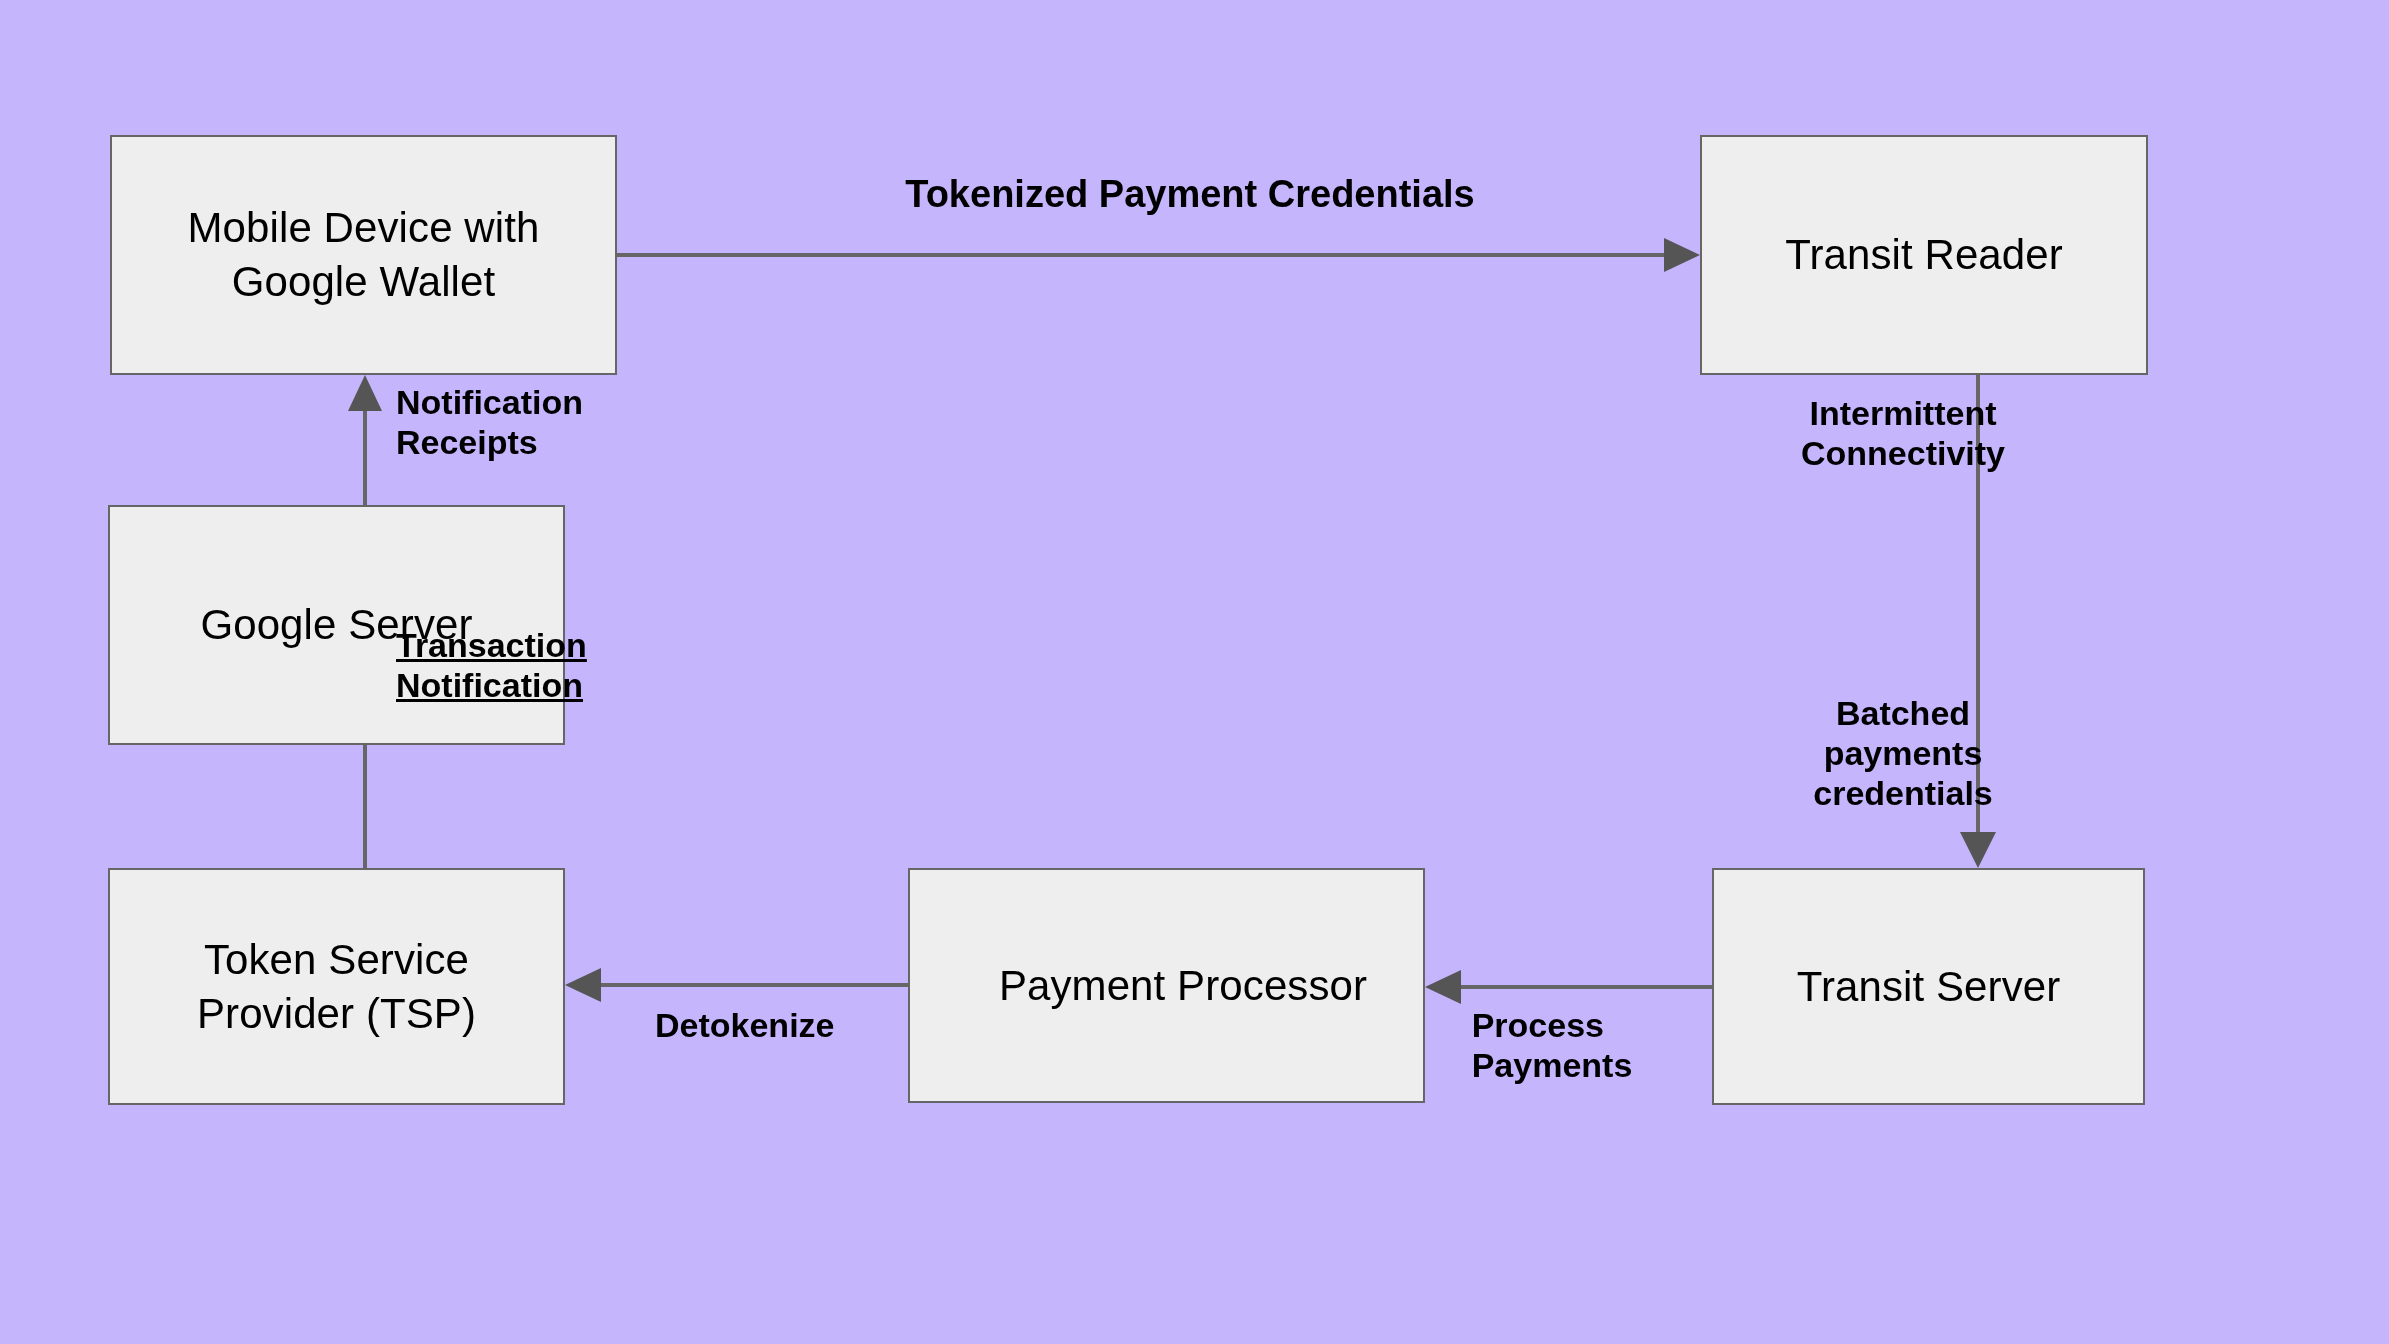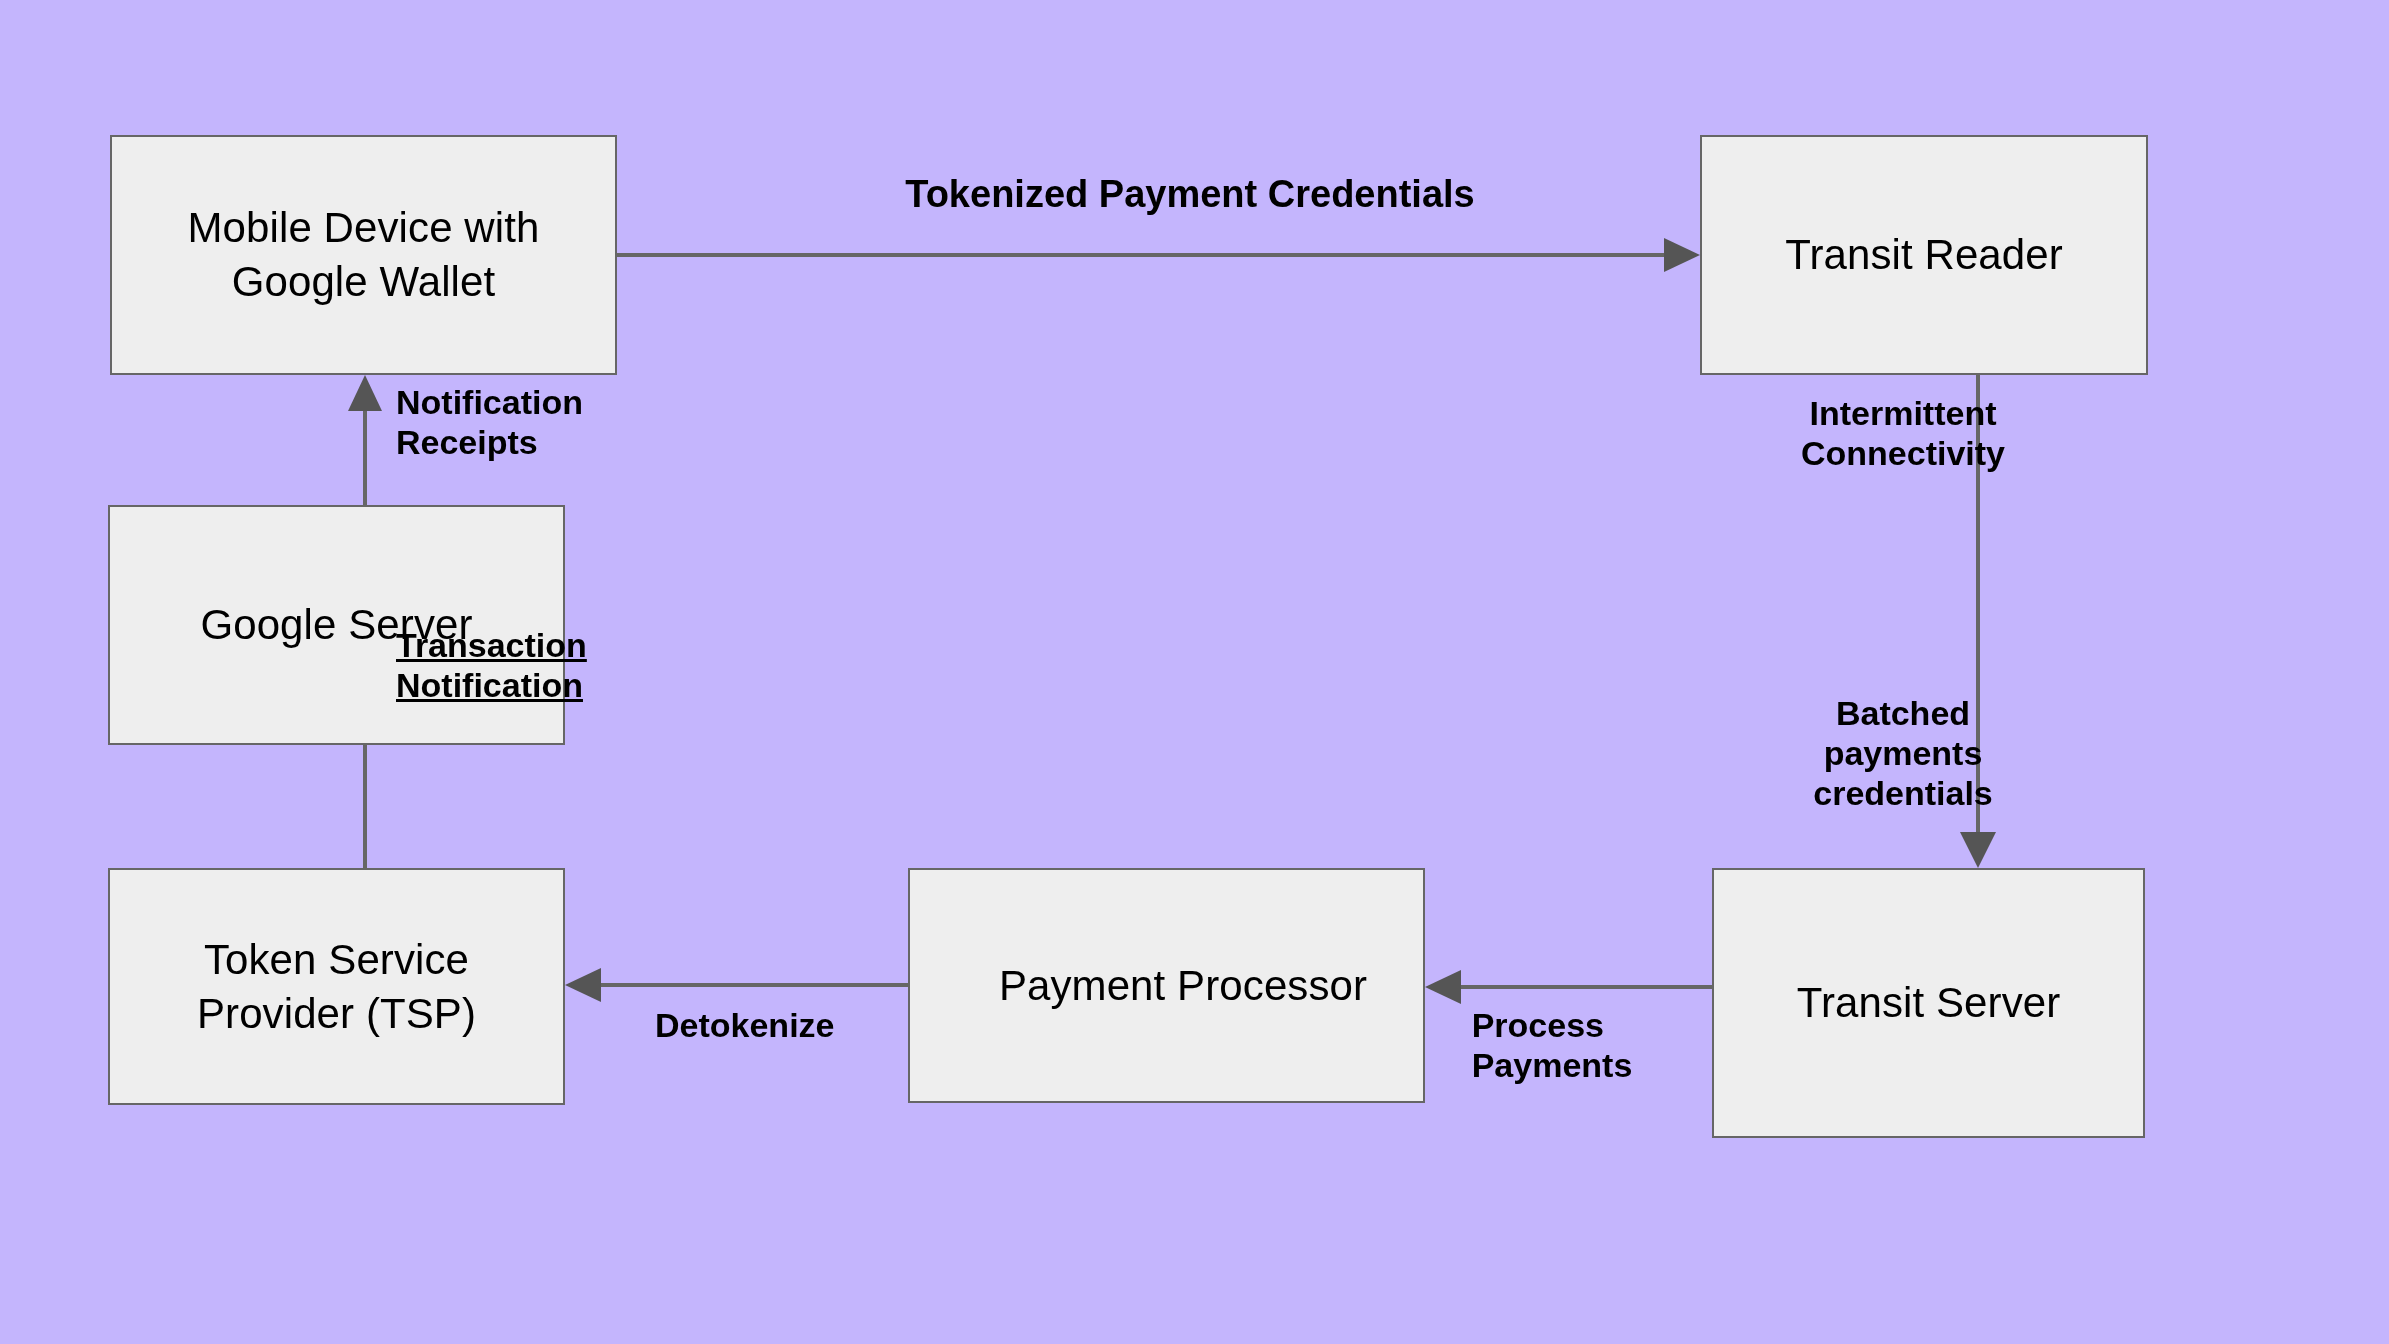"Transit Server" #node-transit-server { height: 270px -> 237px }
